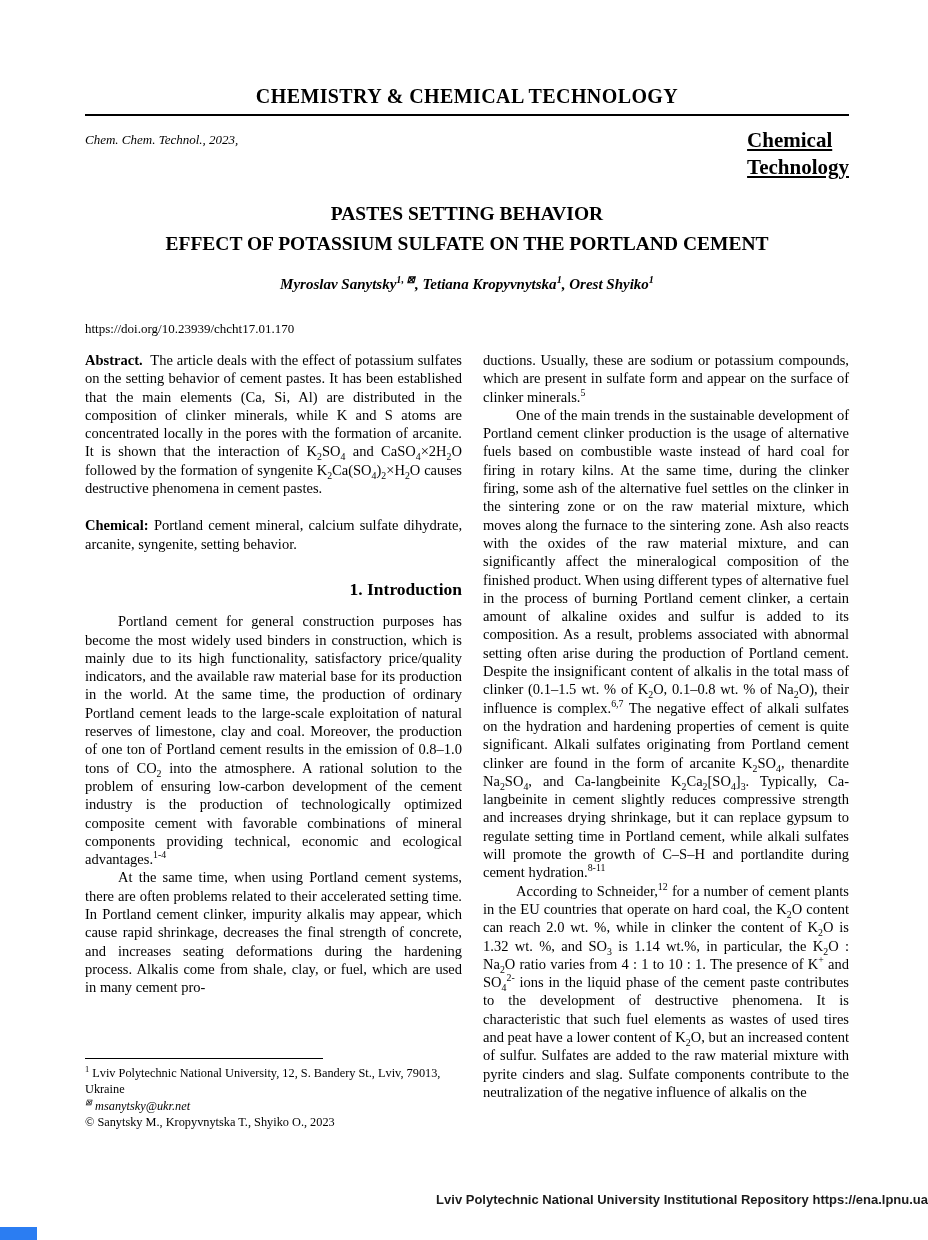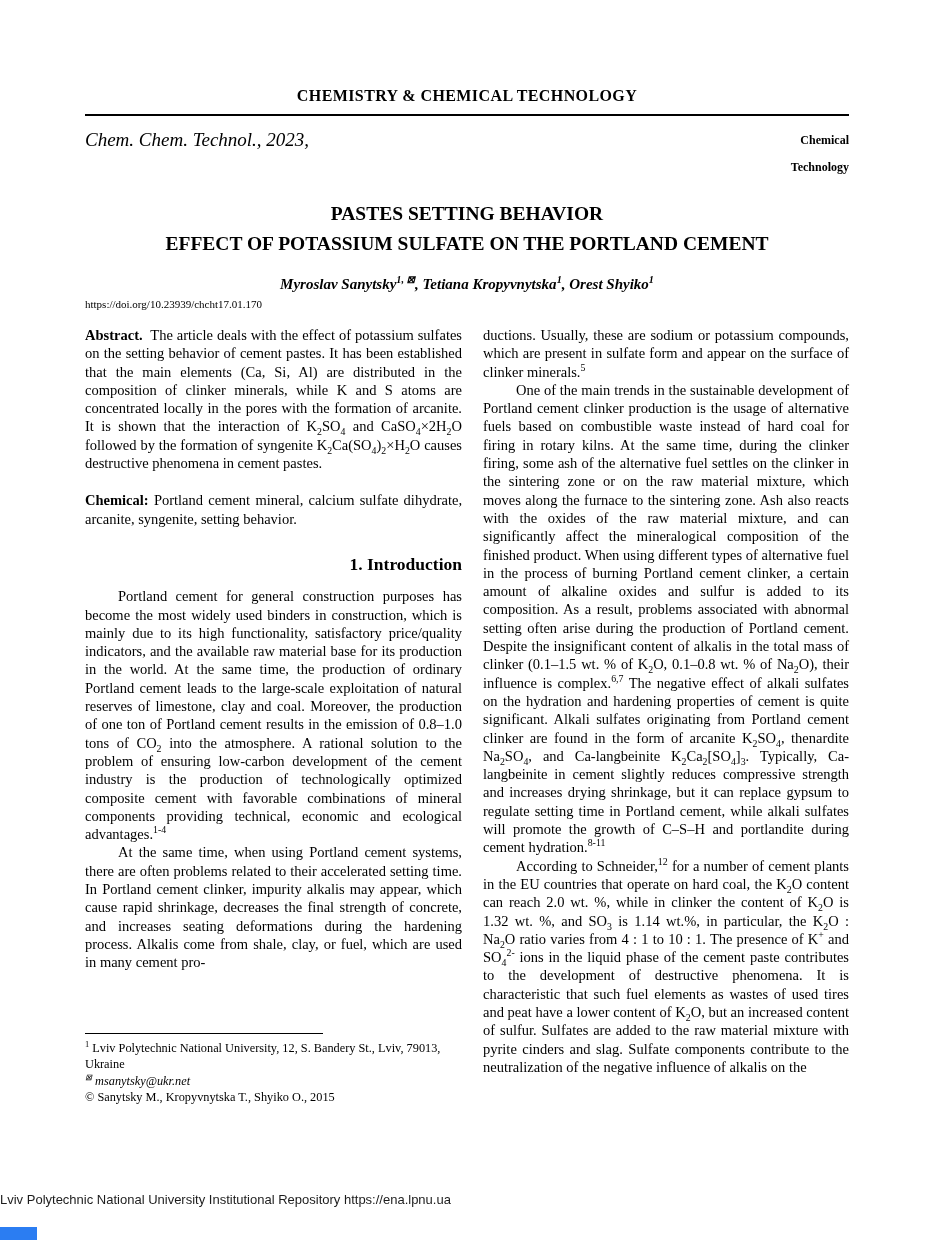"CHEMISTRY & CHEMICAL TECHNOLOGY" .journal-header { font-size: 16px -> 20px }
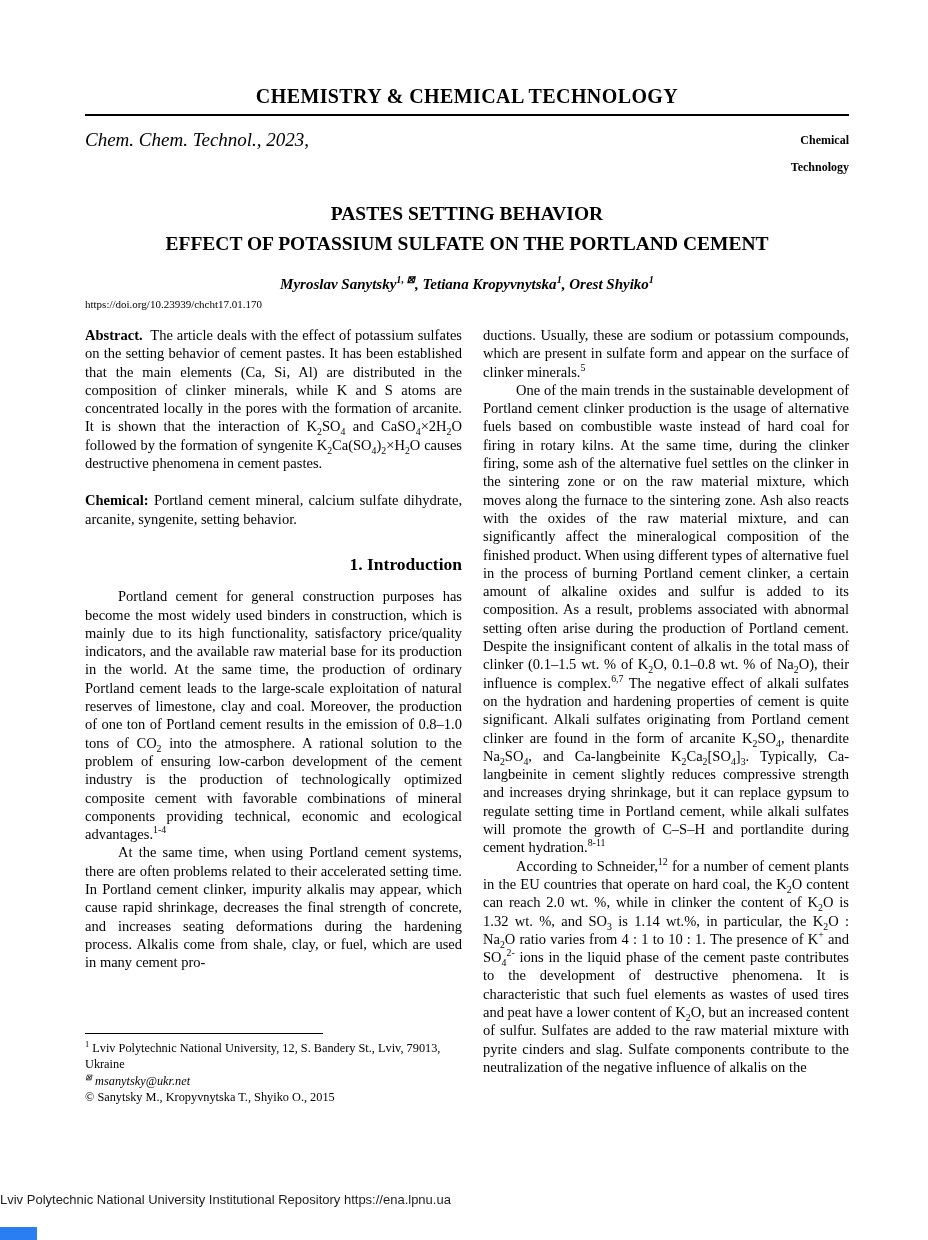"Chem. Chem. Technol., 2023," .cite-left div { font-size: 19px -> 13px }
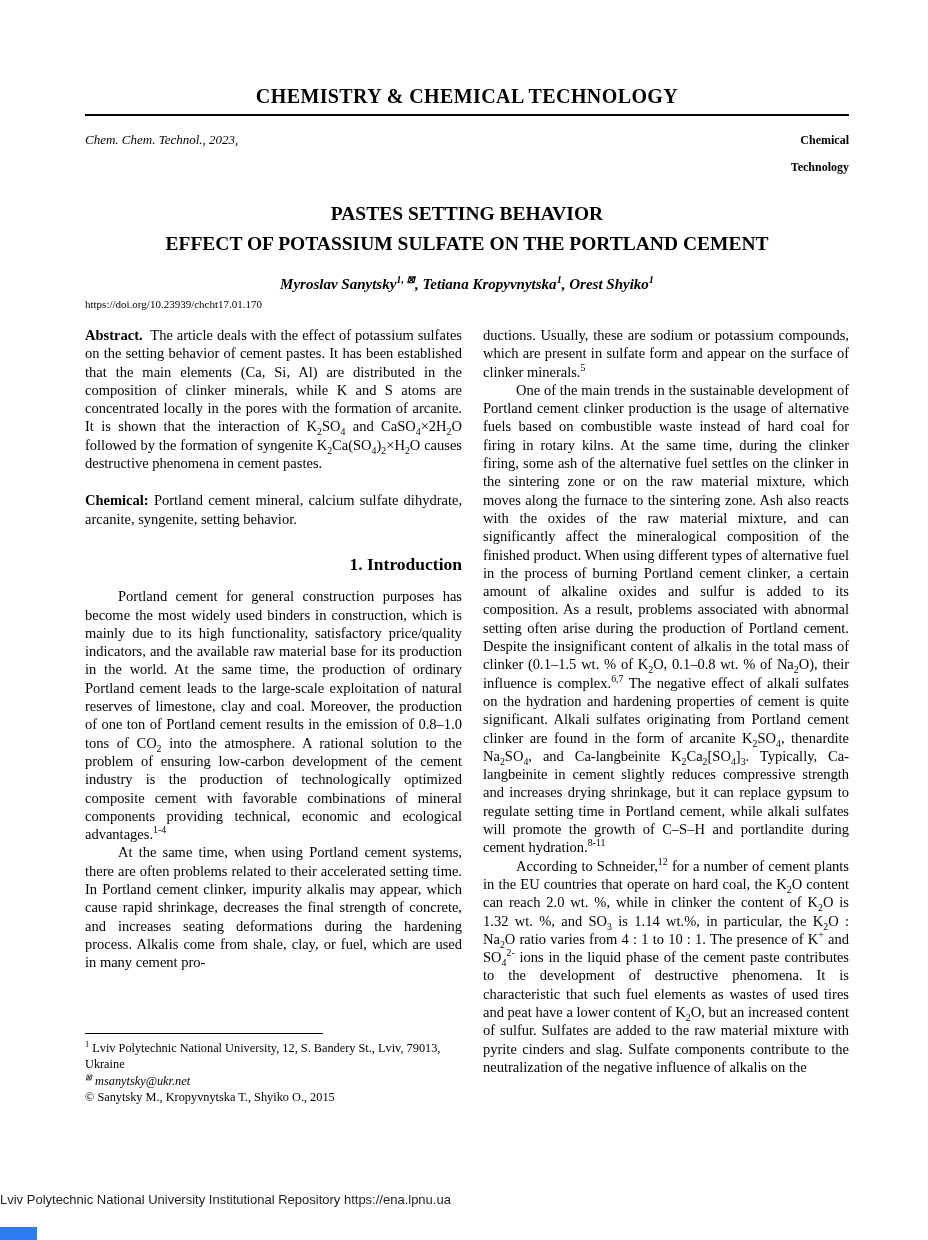"Chemical" .cite-right div { font-size: 12px -> 21px; text-align: right -> left; text-decoration: none -> underline }
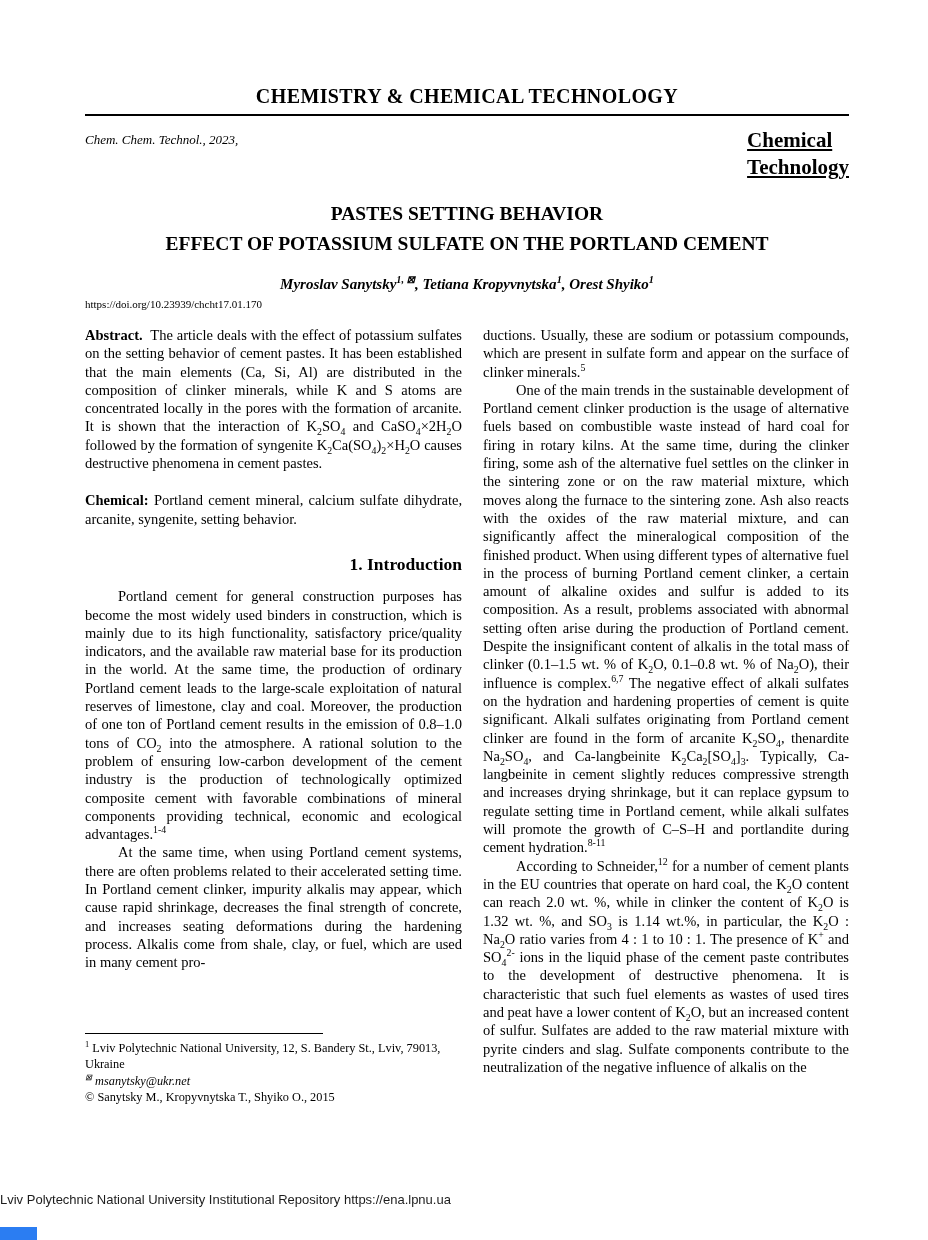"https://doi.org/10.23939/chcht17.01.170" .doi { font-size: 11px -> 13px; margin-top: 1px -> 26px }
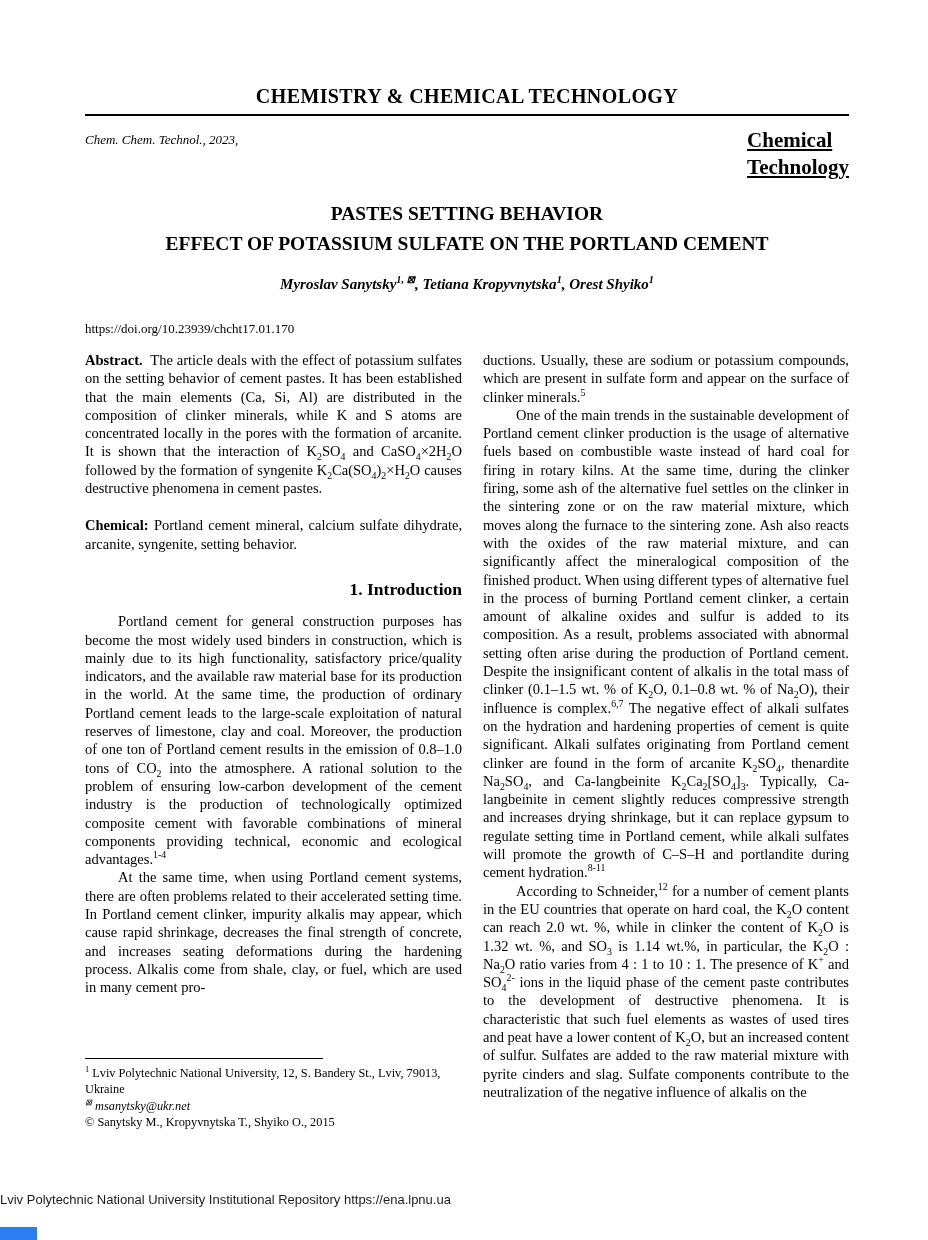"© Sanytsky M., Kropyvnytska T.," div { text: 2015 -> 2023 }
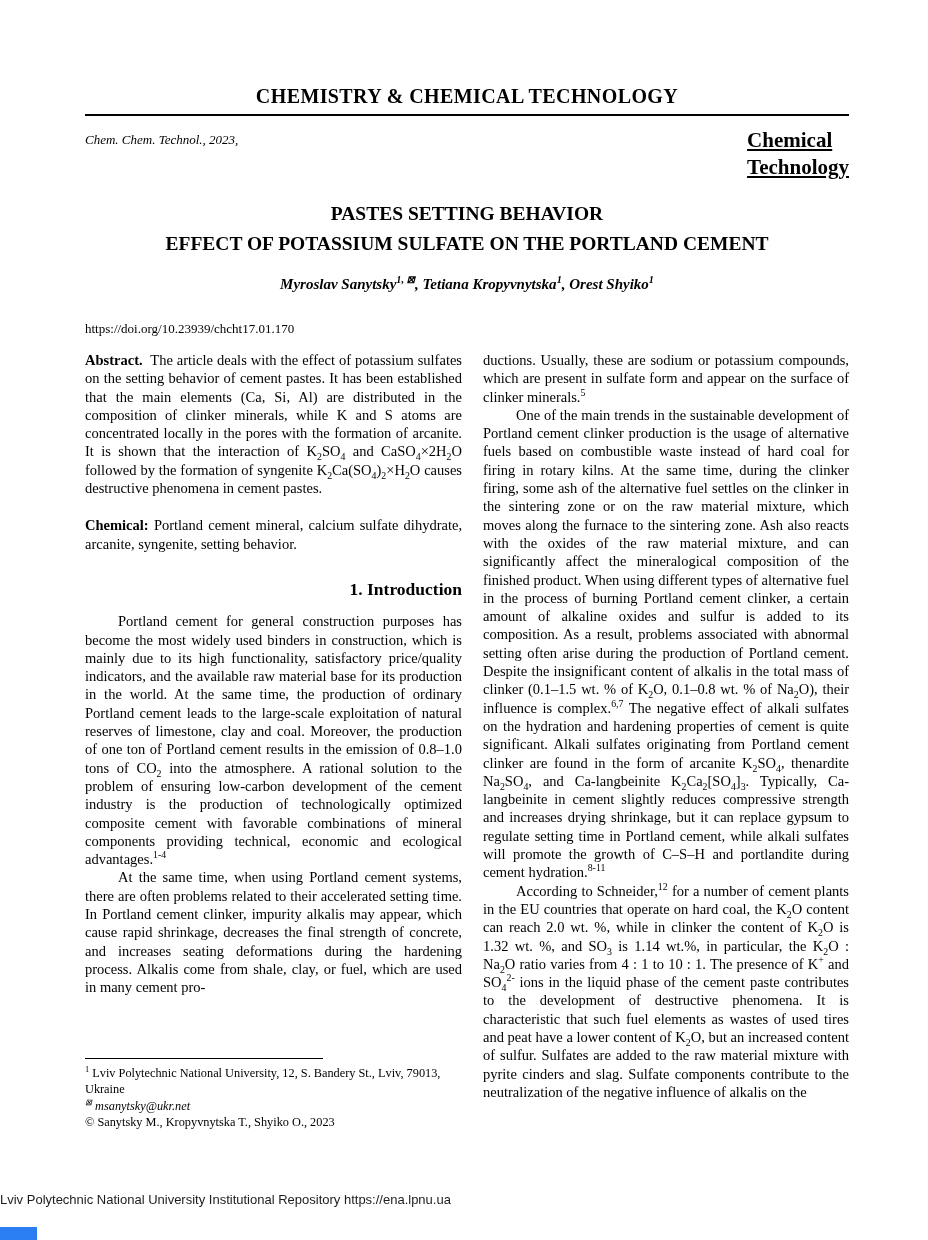"Lviv Polytechnic National University" .footer { font-weight: none -> bold; text-align: left -> right }
